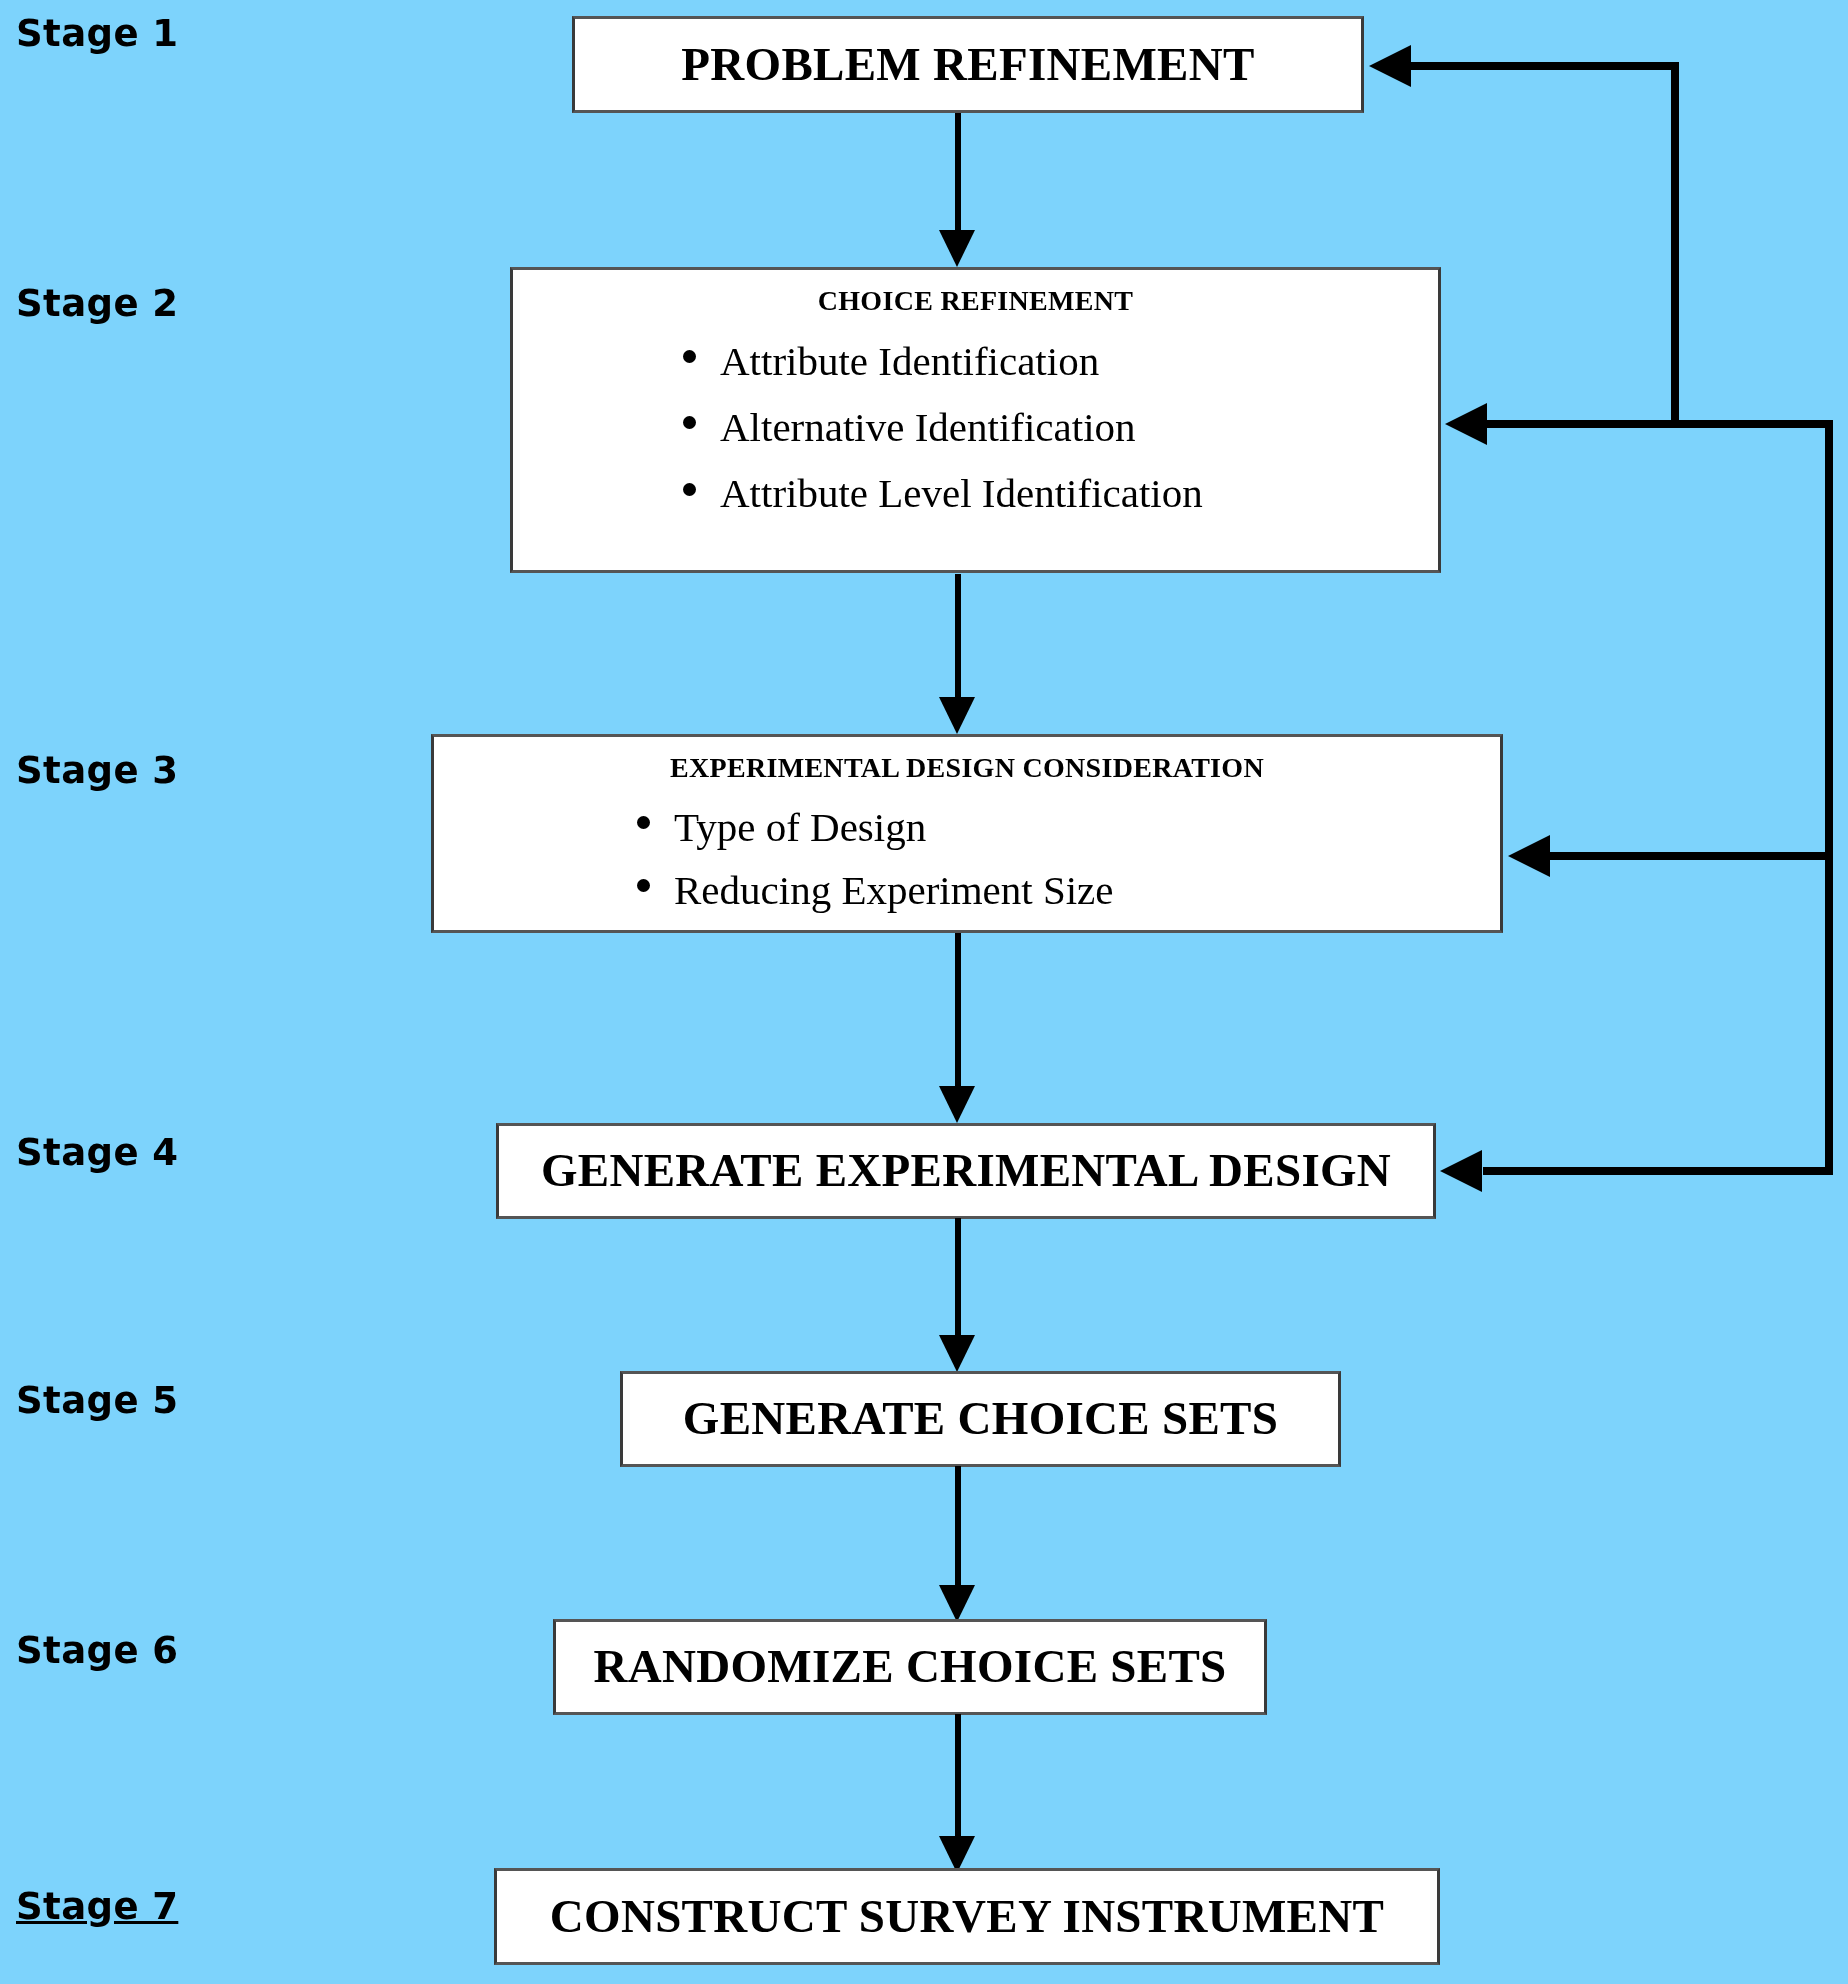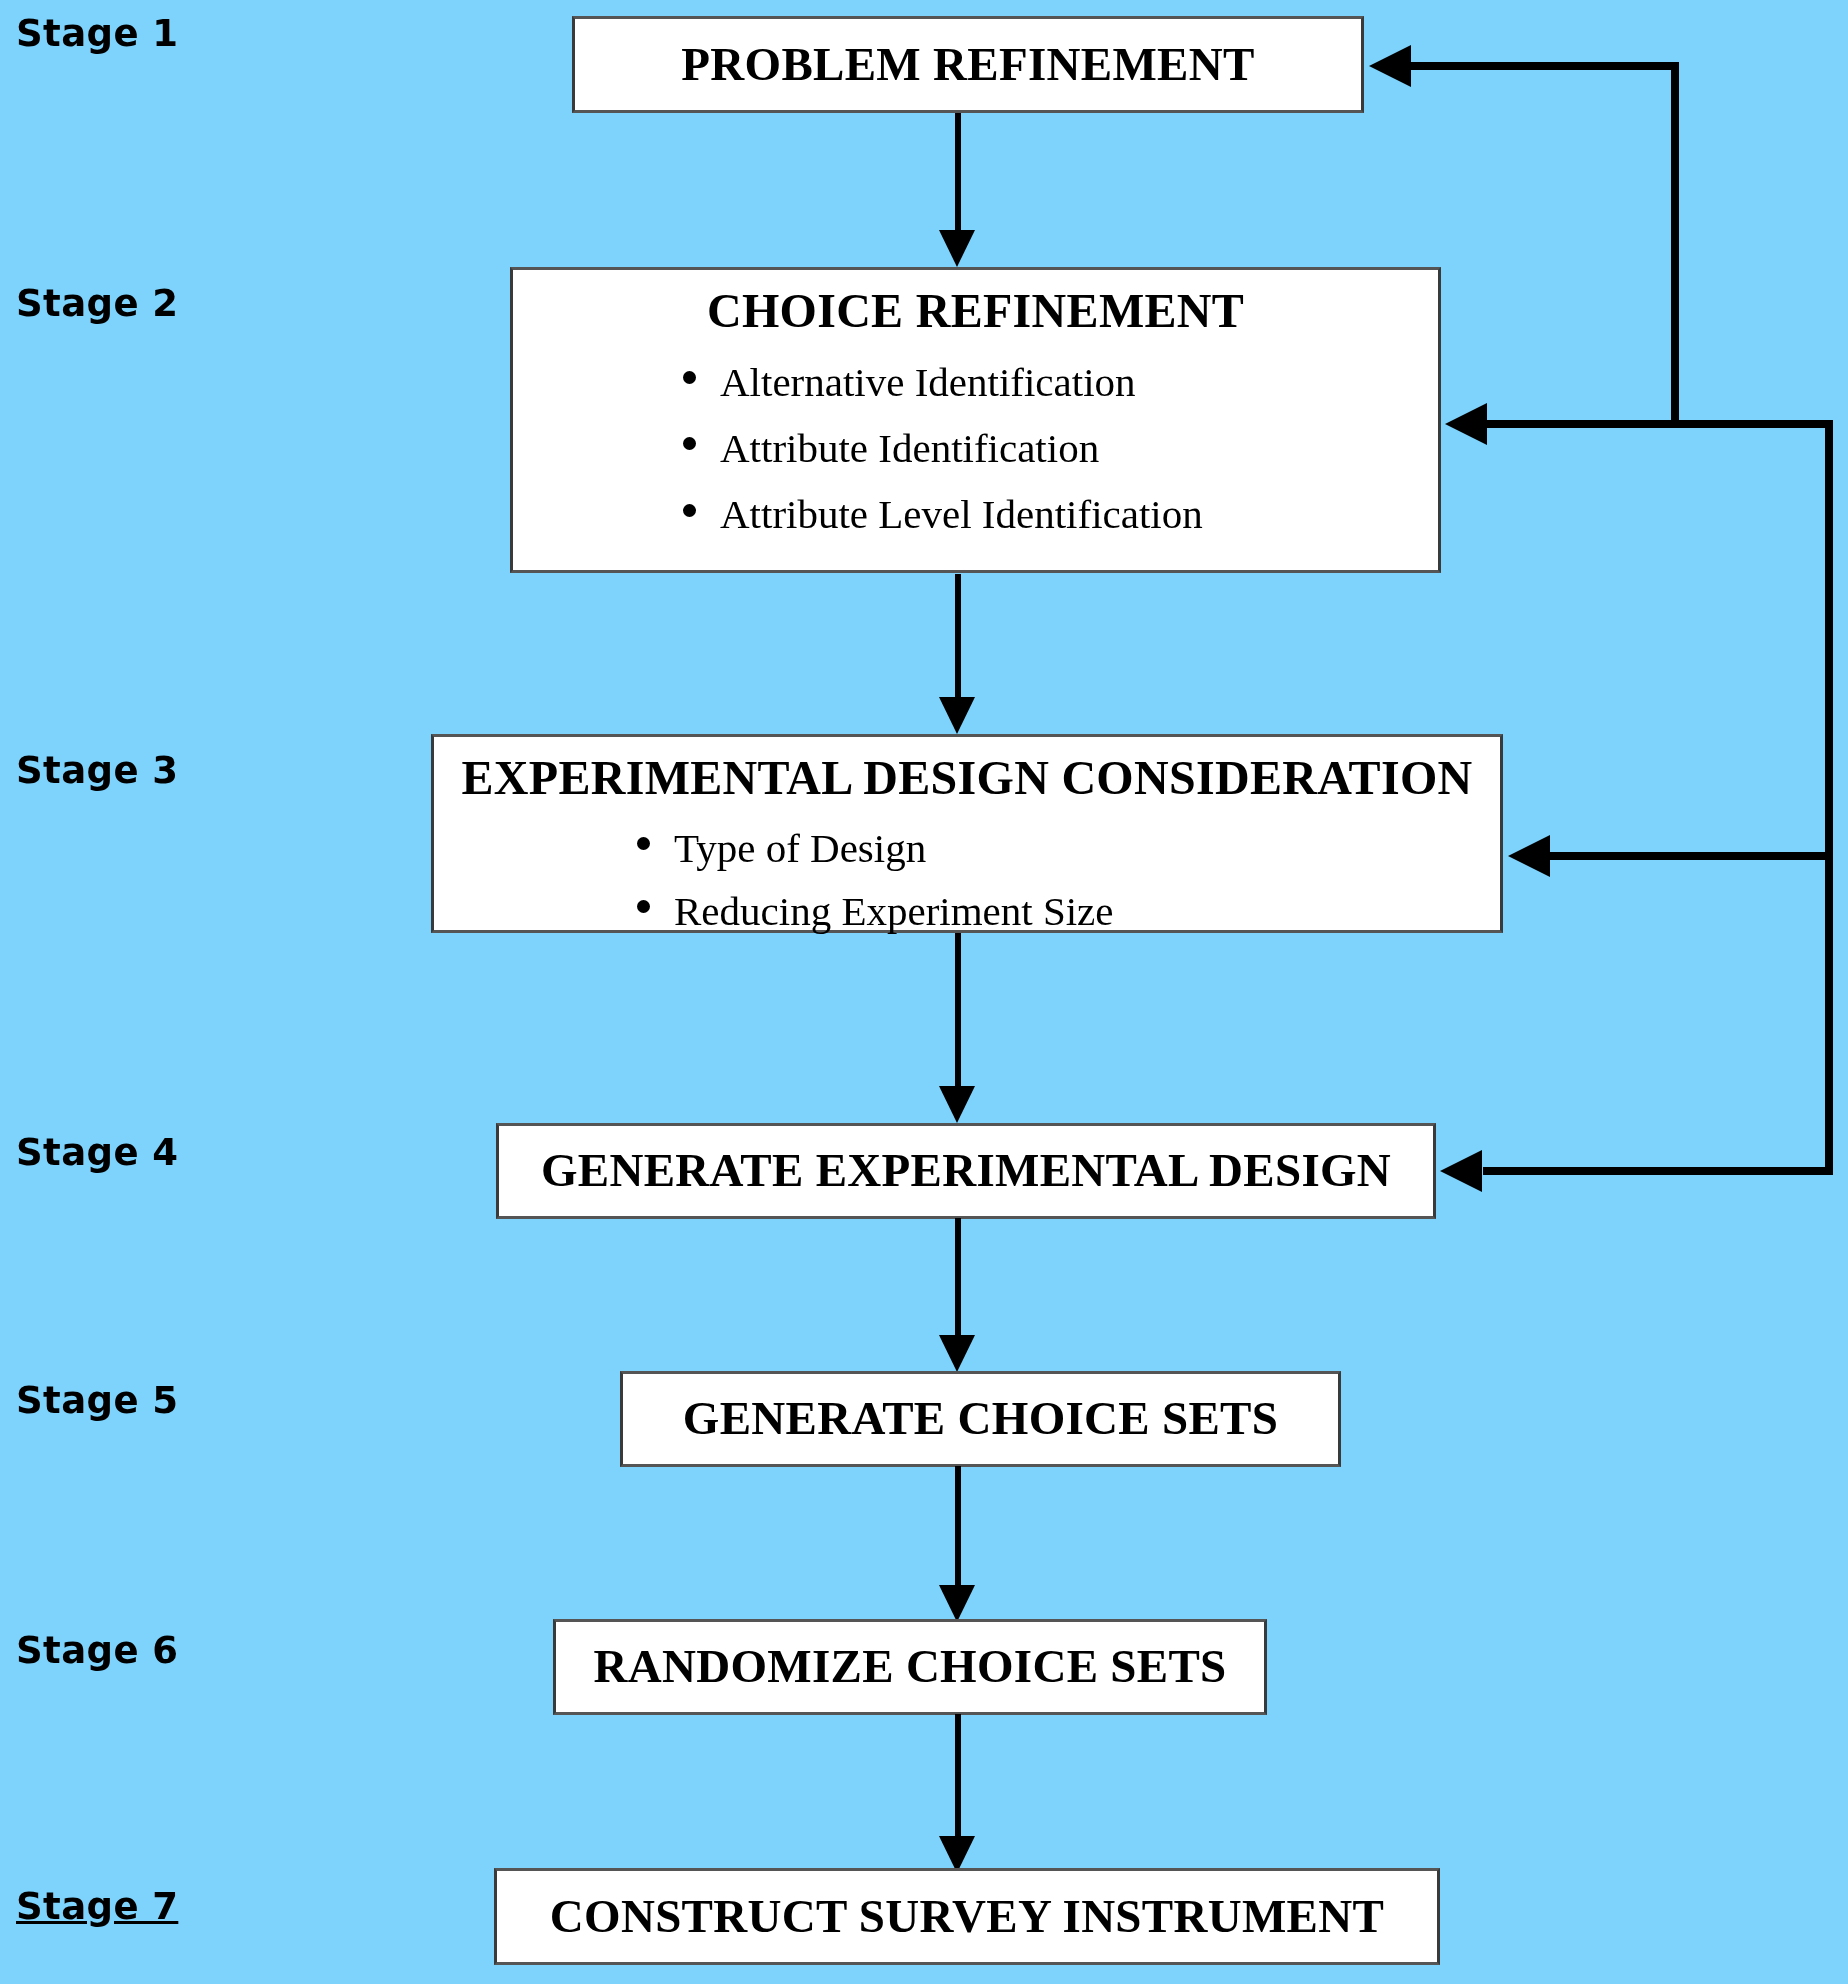"CHOICE REFINEMENT" .node.listed .node-title { font-size: 48px -> 28px }
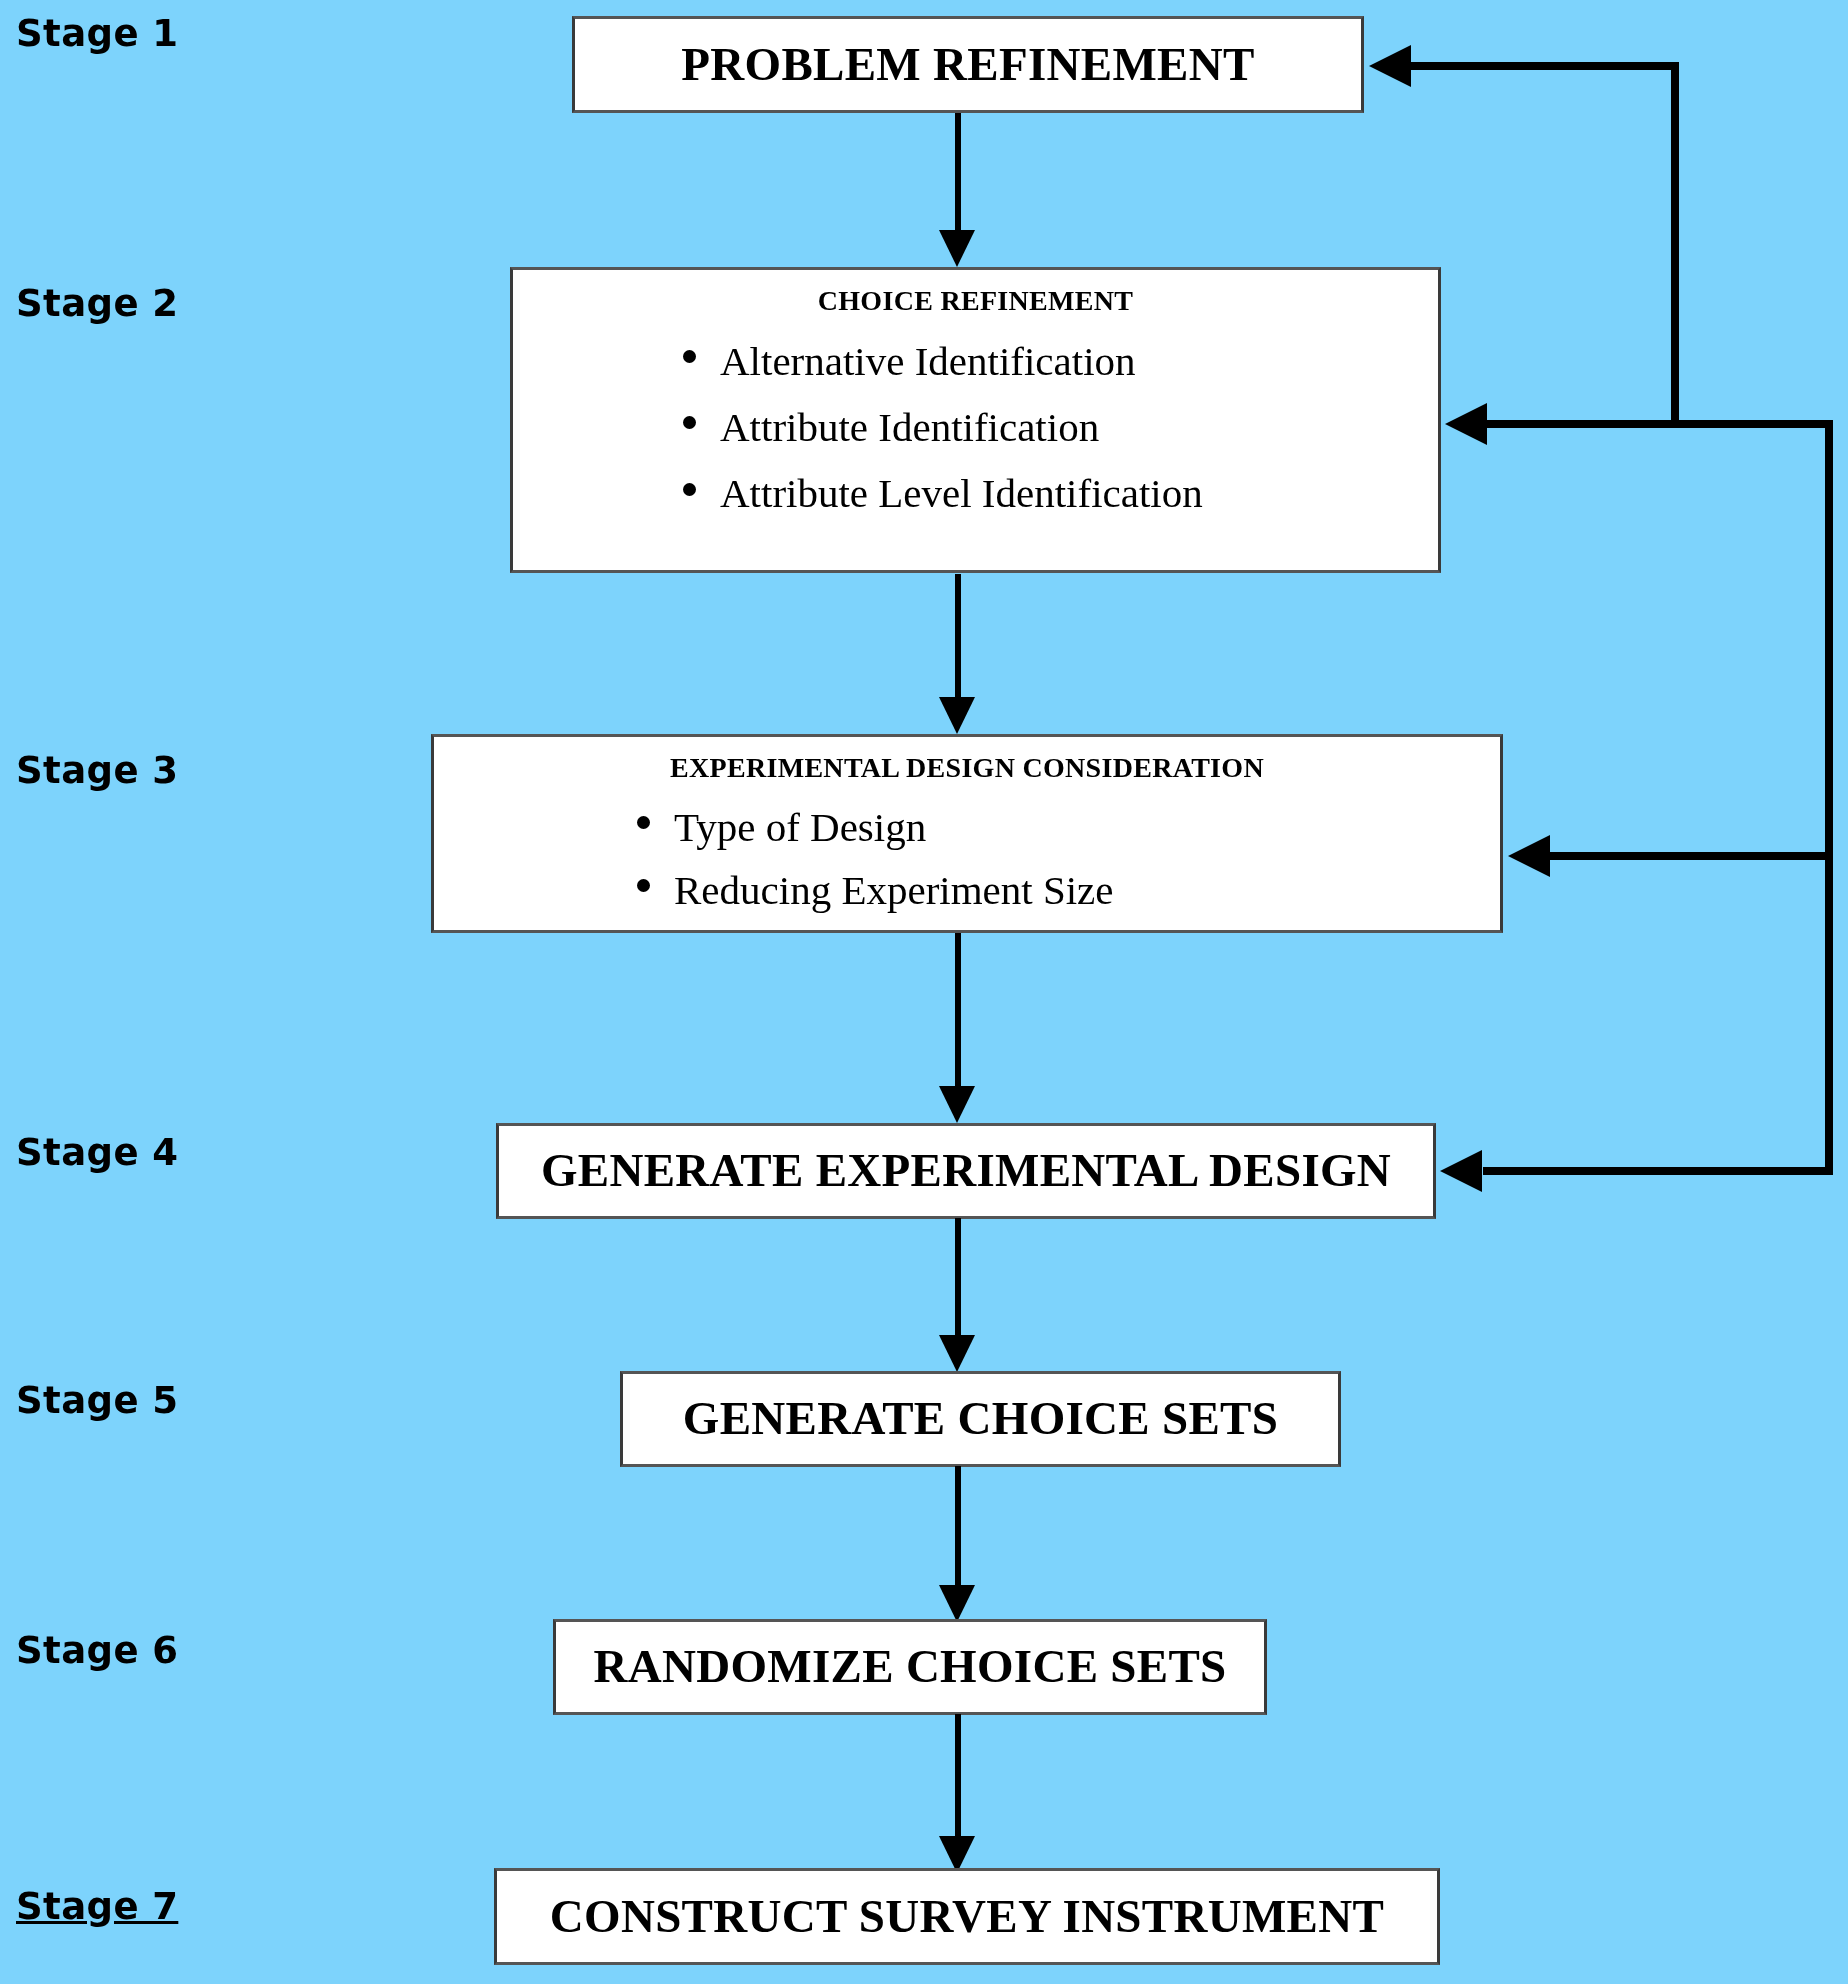"Alternative Identification" li { order: before "Attribute Identification" -> after "Attribute Identification" }
